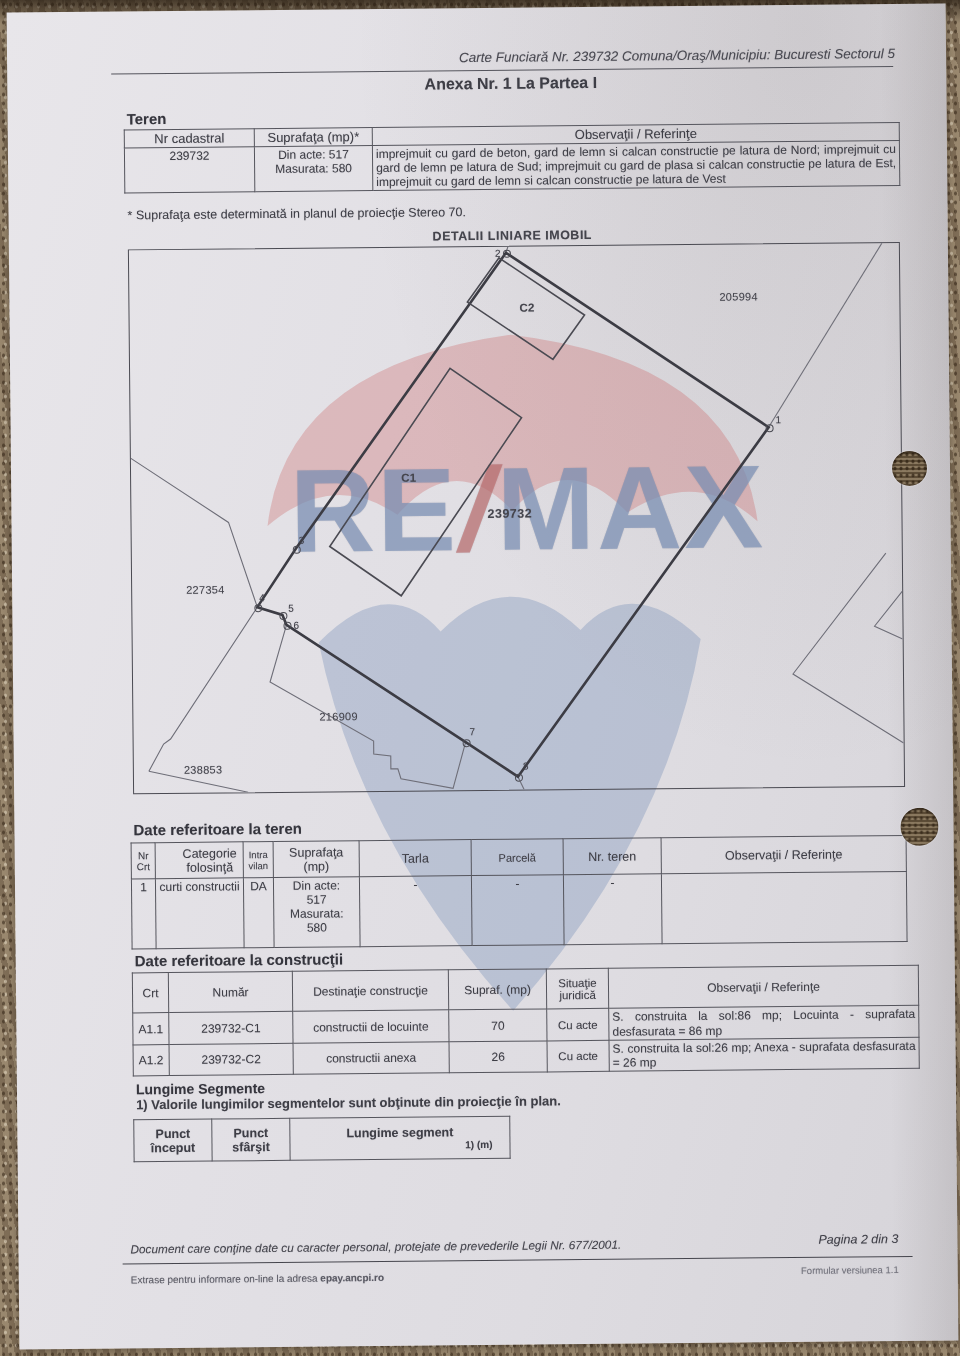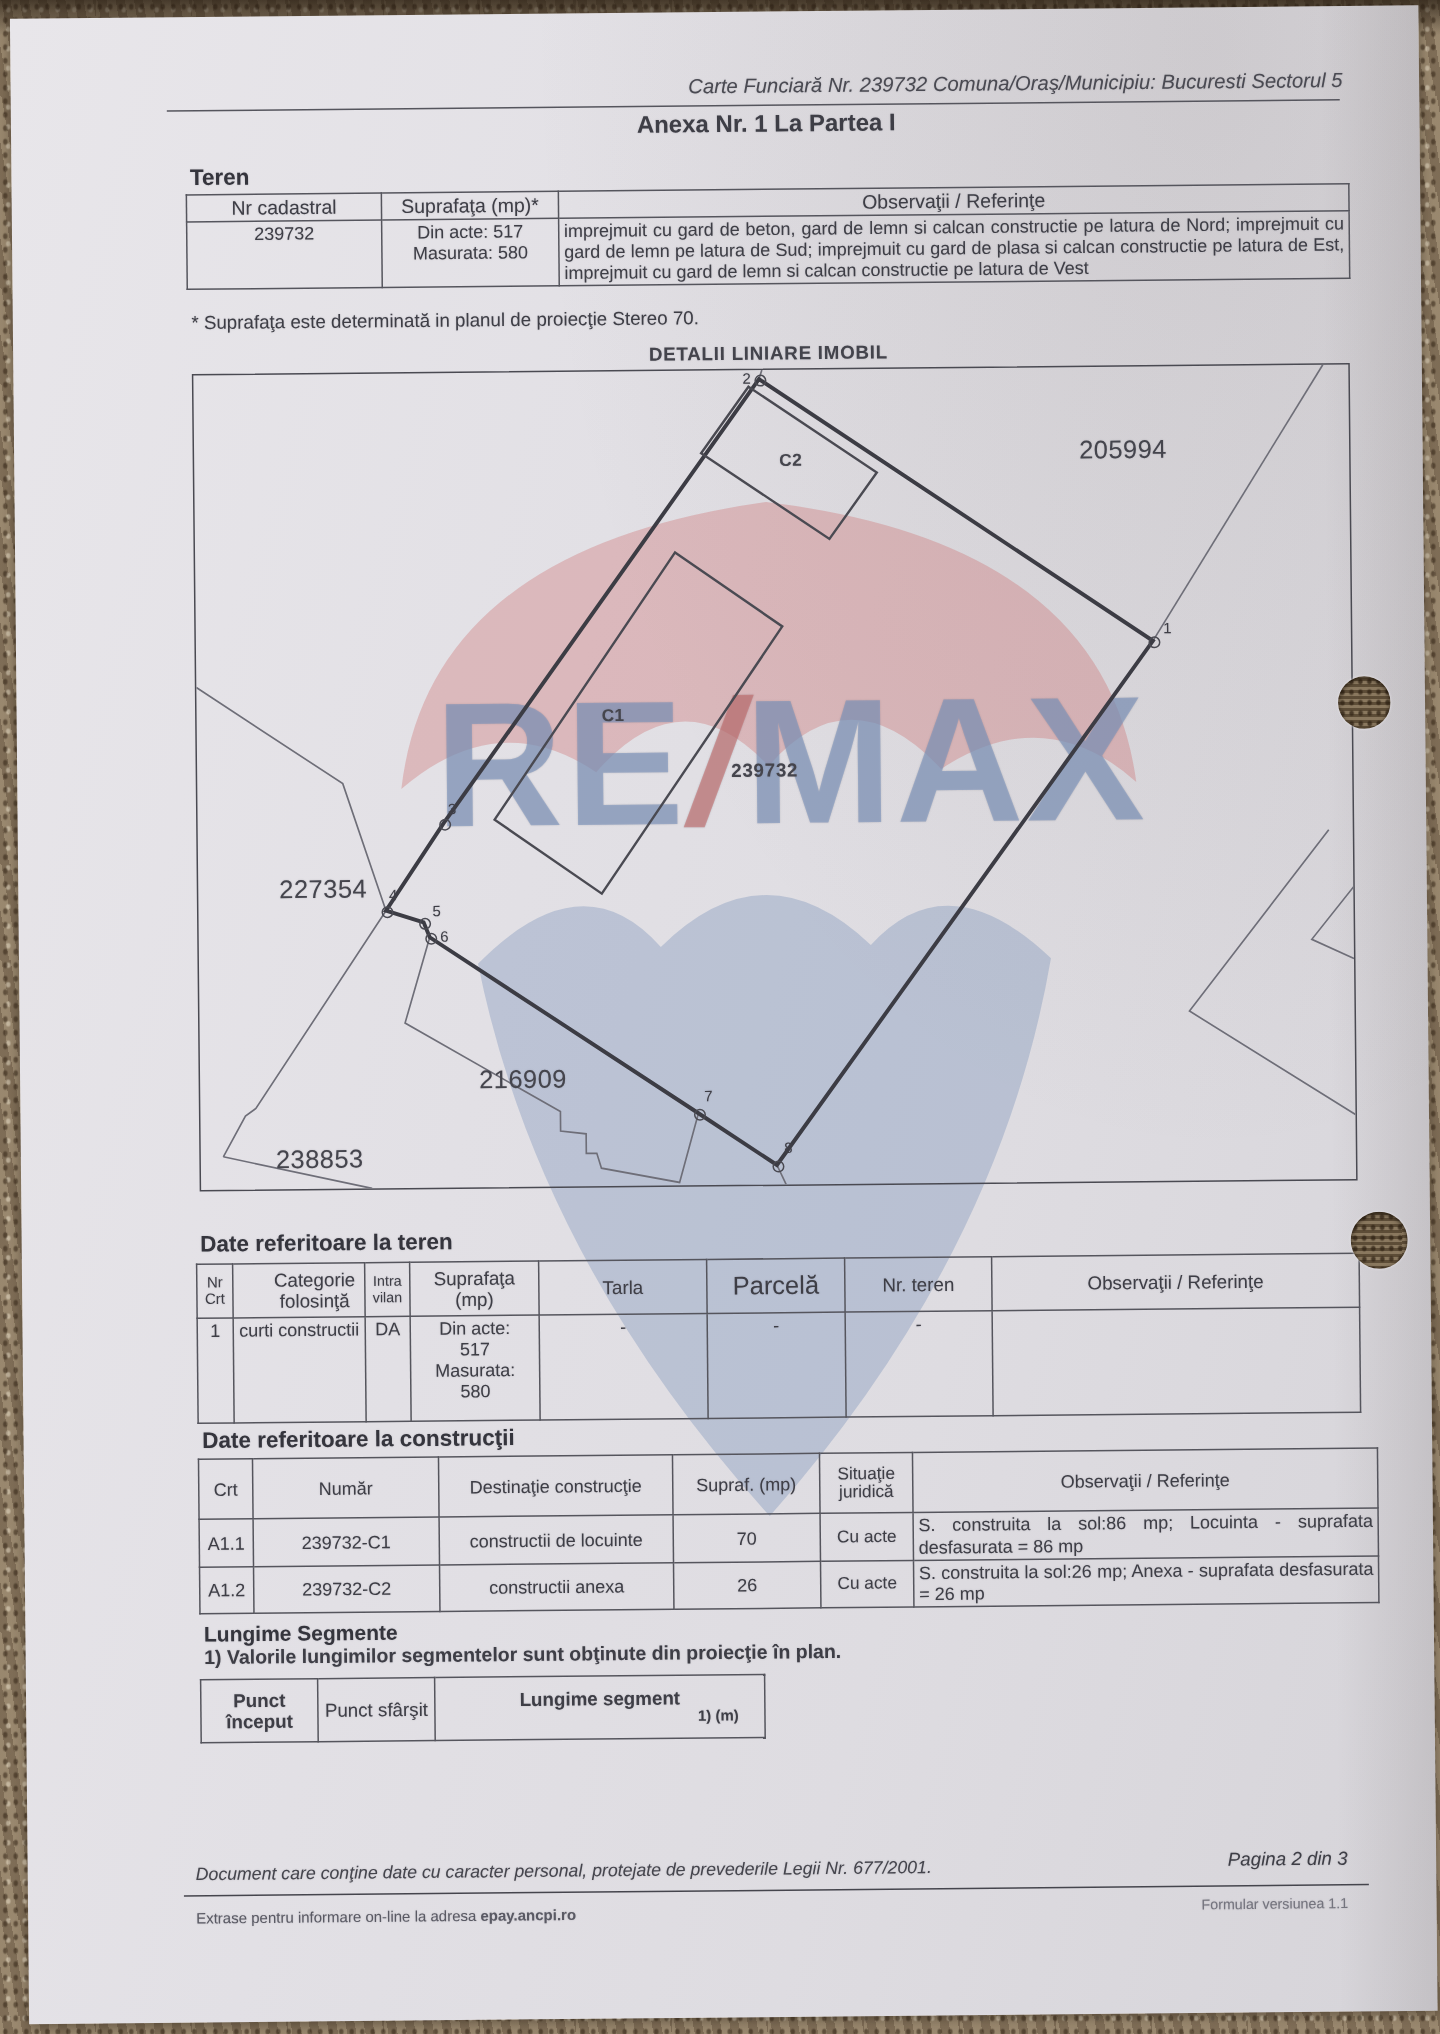"205994" .parcel-lbl { font-size: 17px -> 11px }
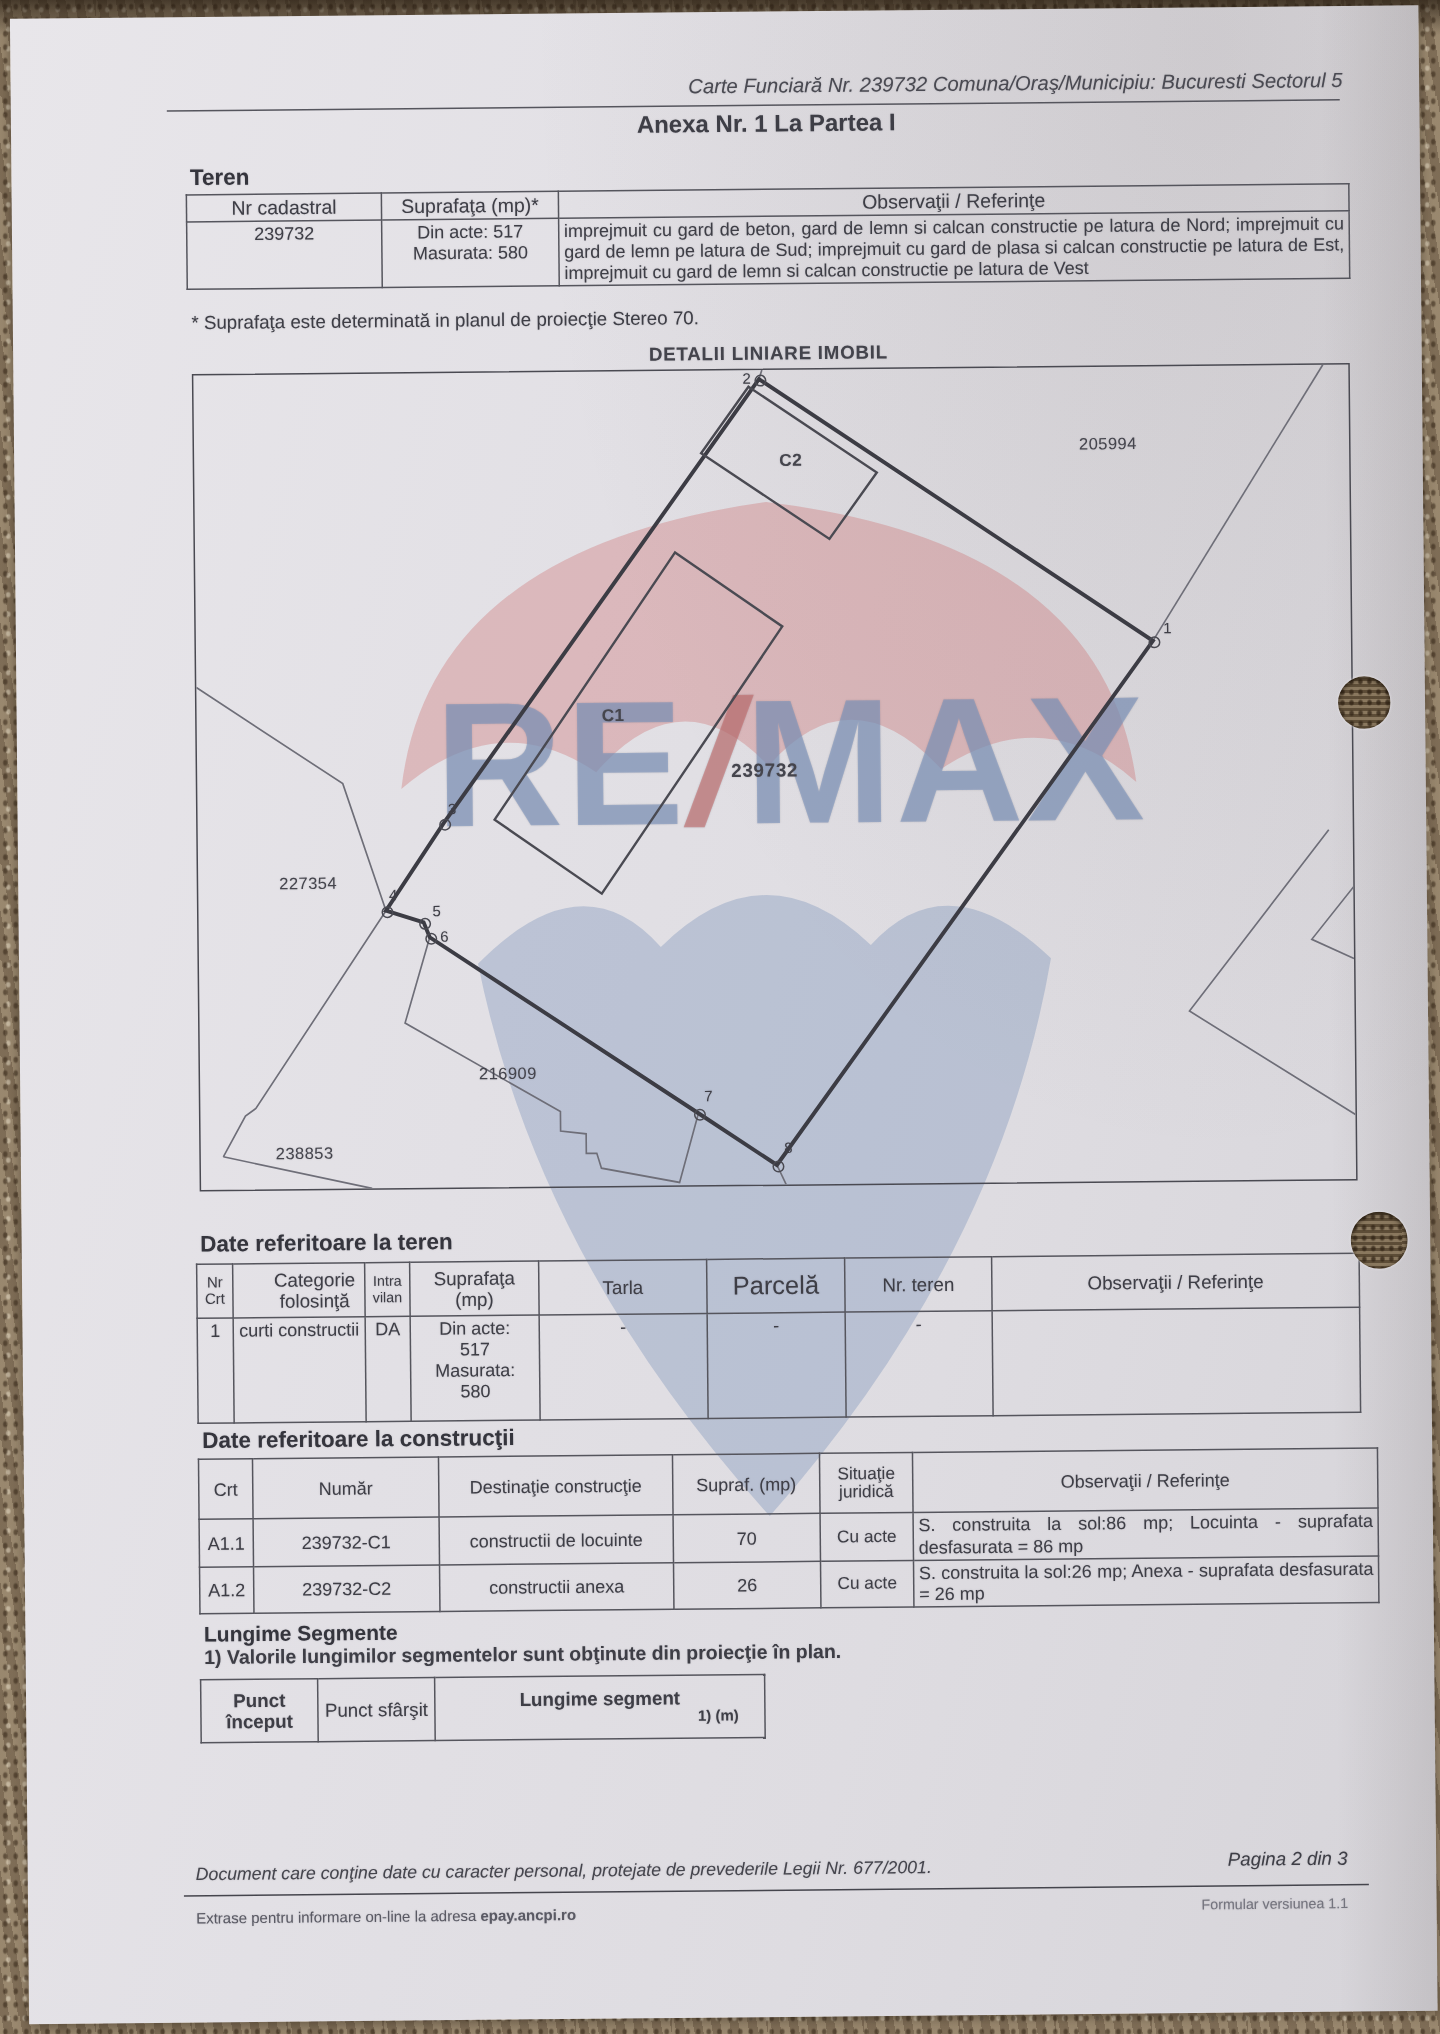"Parcelă" th.center { font-size: 17px -> 11px }
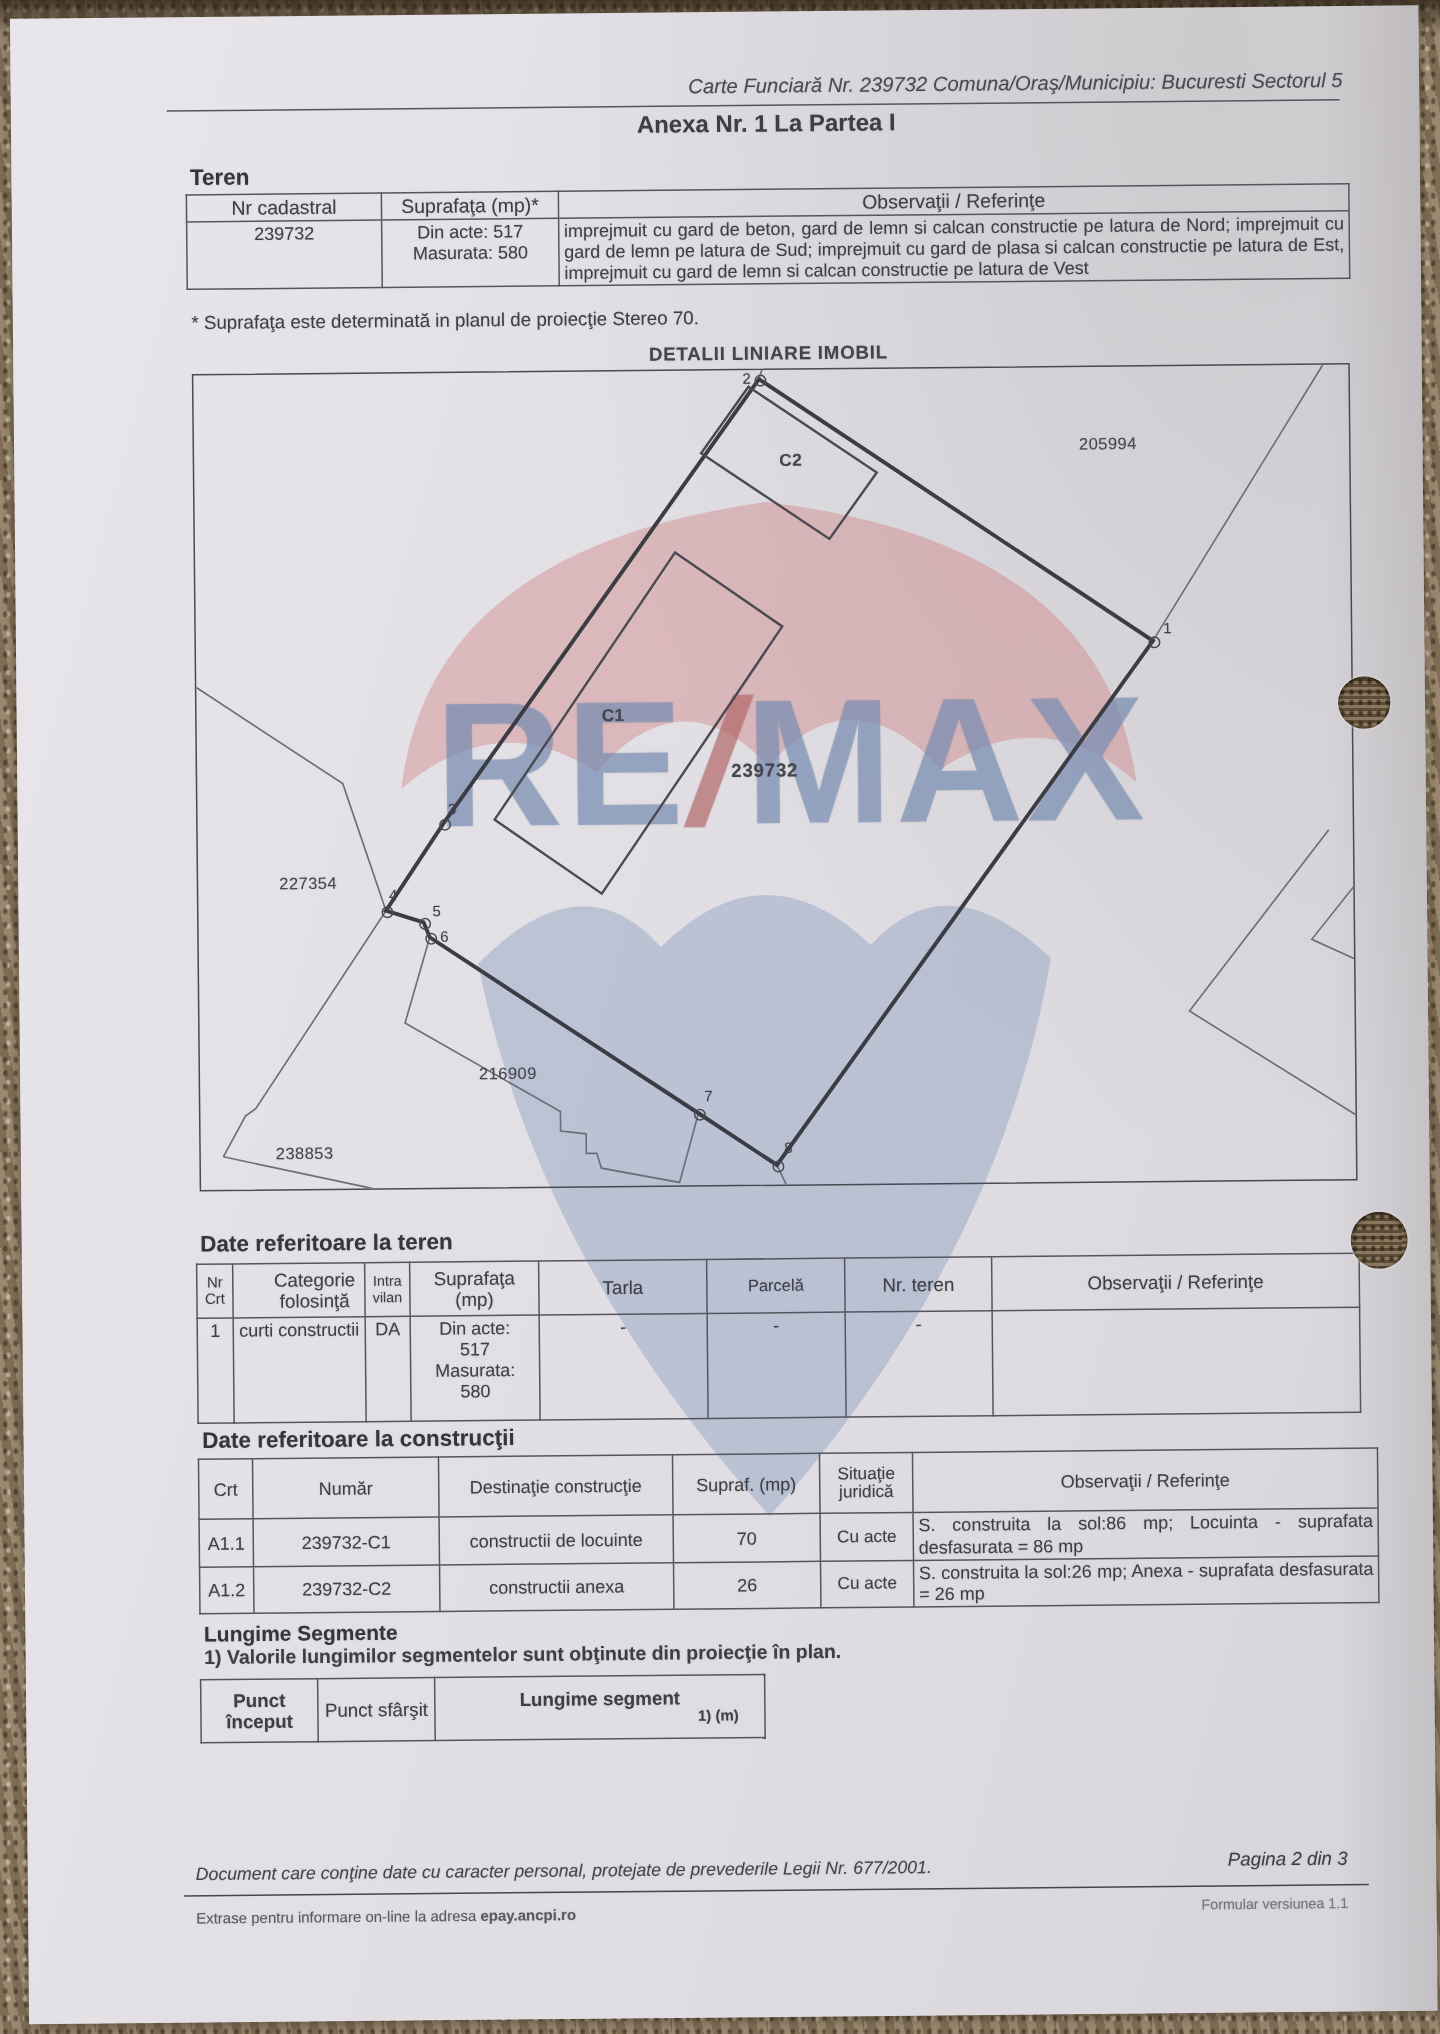"Punct sfârşit" th.center { font-weight: normal -> bold }
